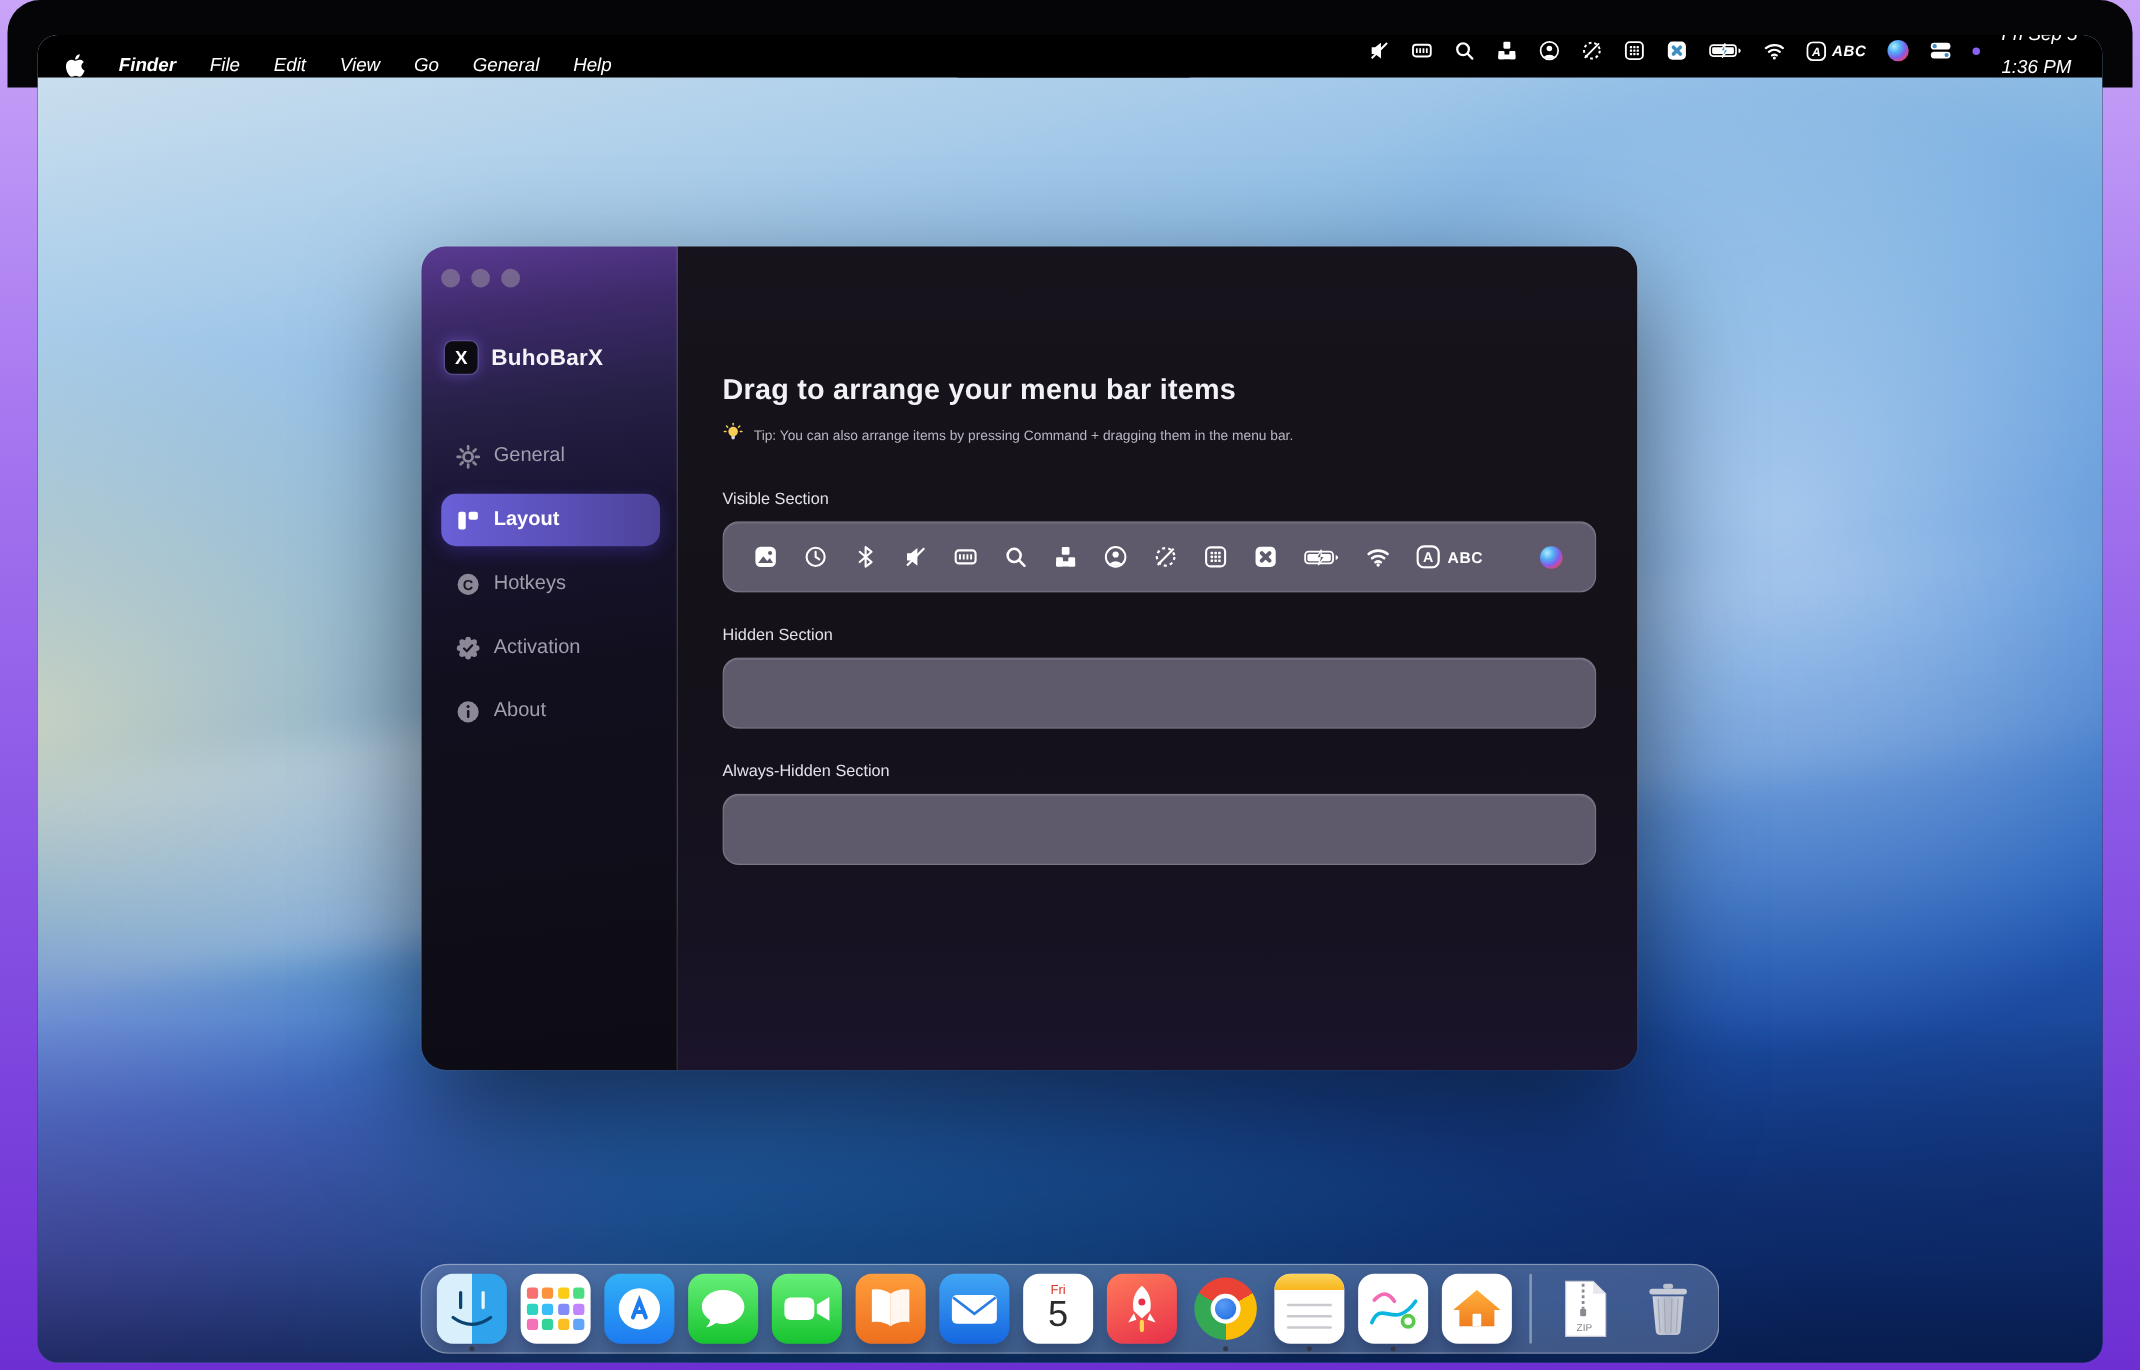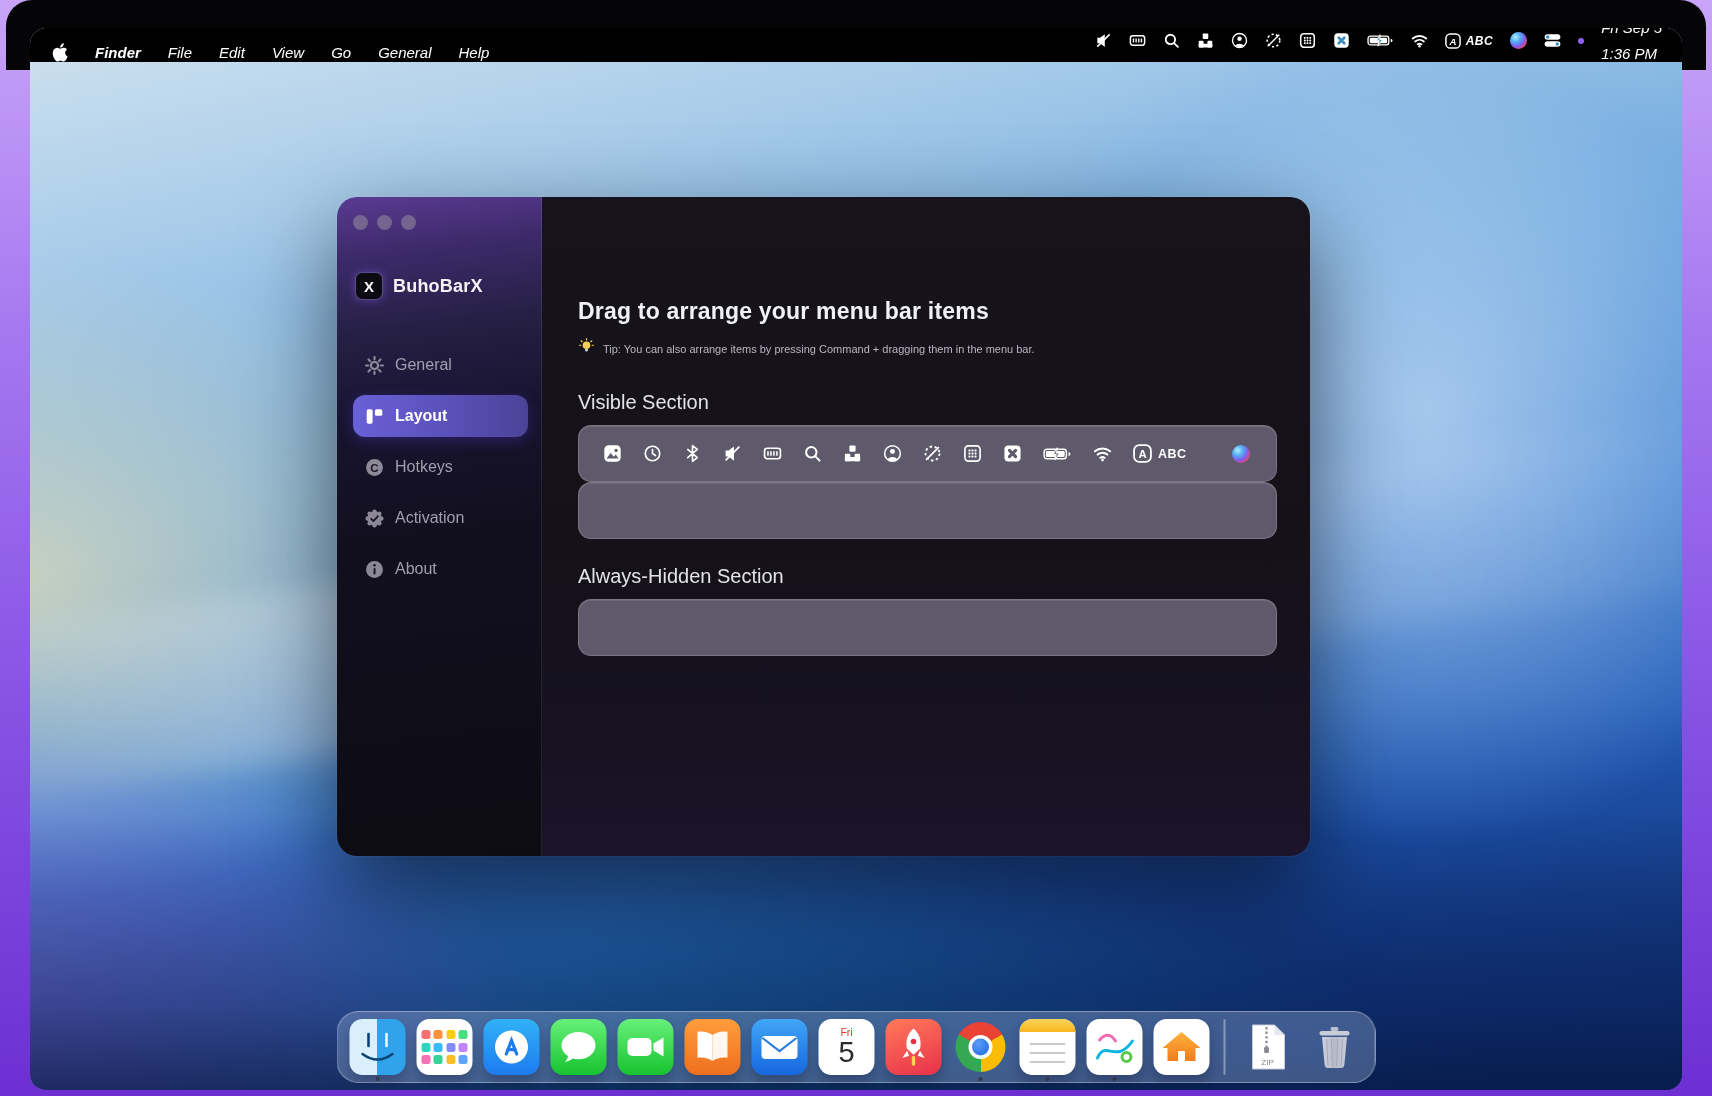"Visible Section" .sec-label { font-size: 20px -> 13px }
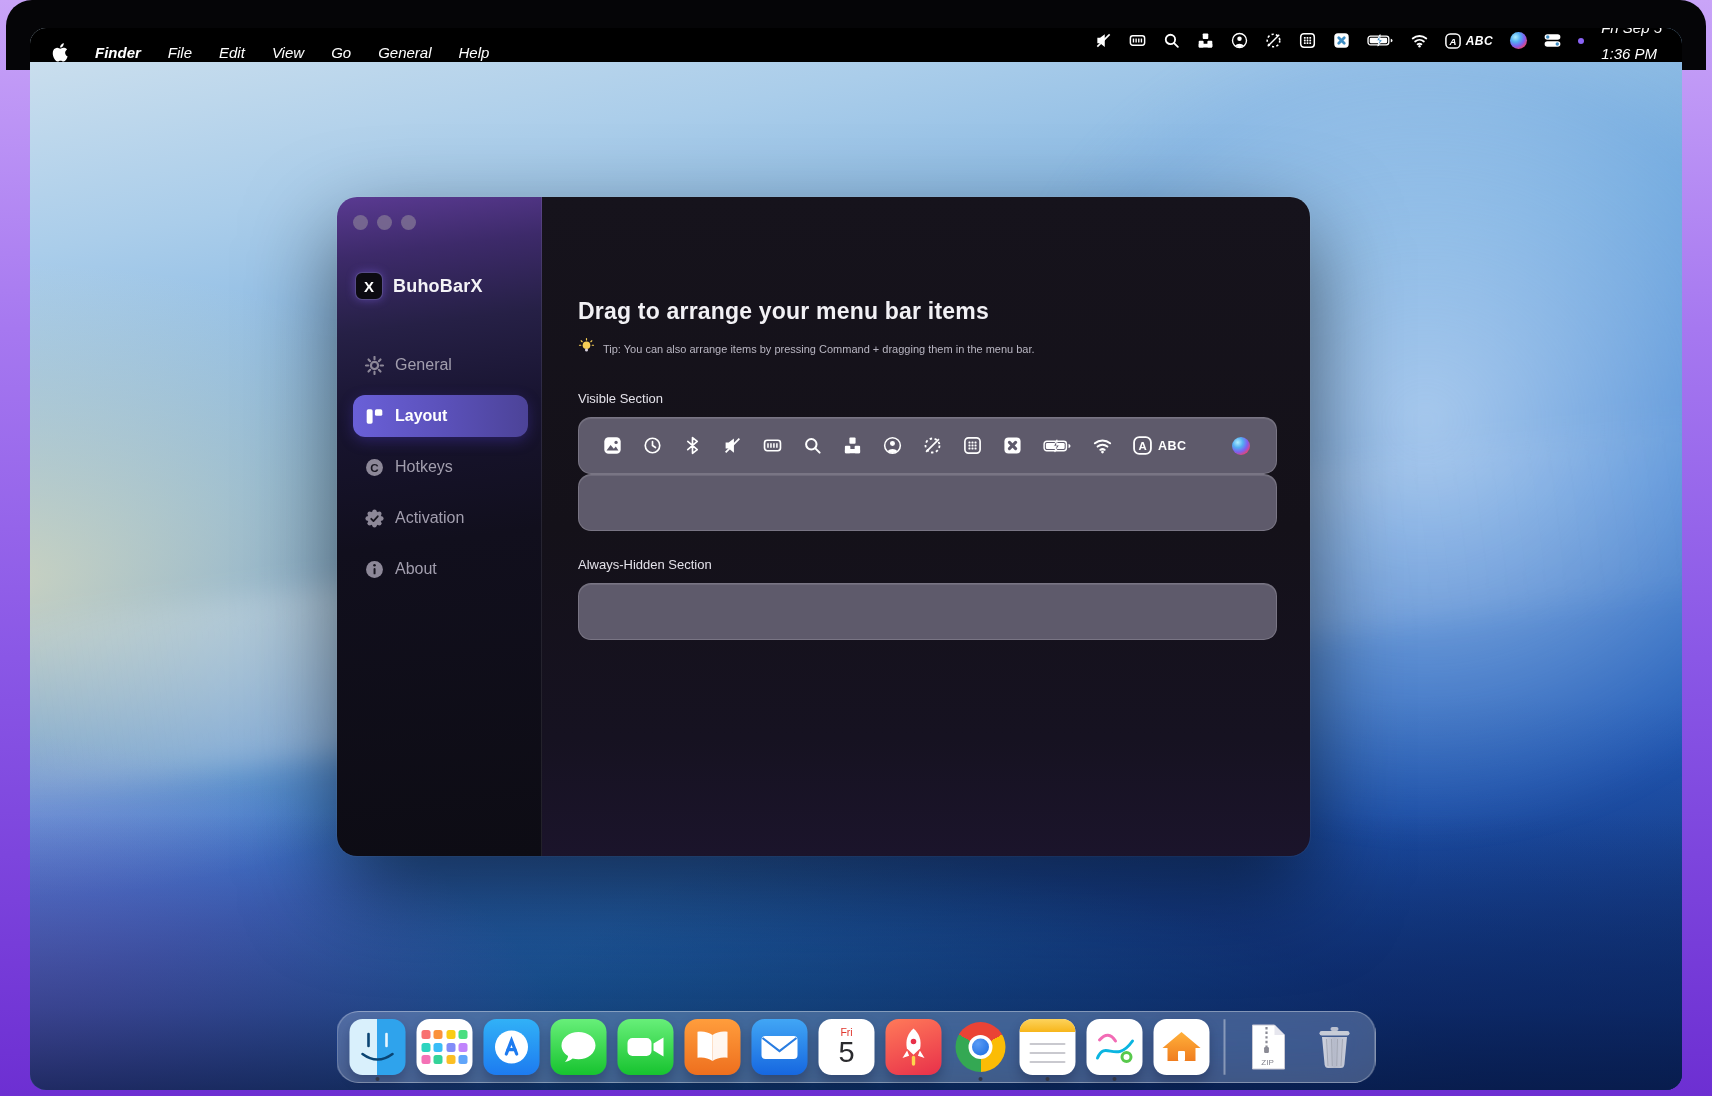"Hidden Section" div.sec-label { html: none -> <div>Hidden Section</div> }
